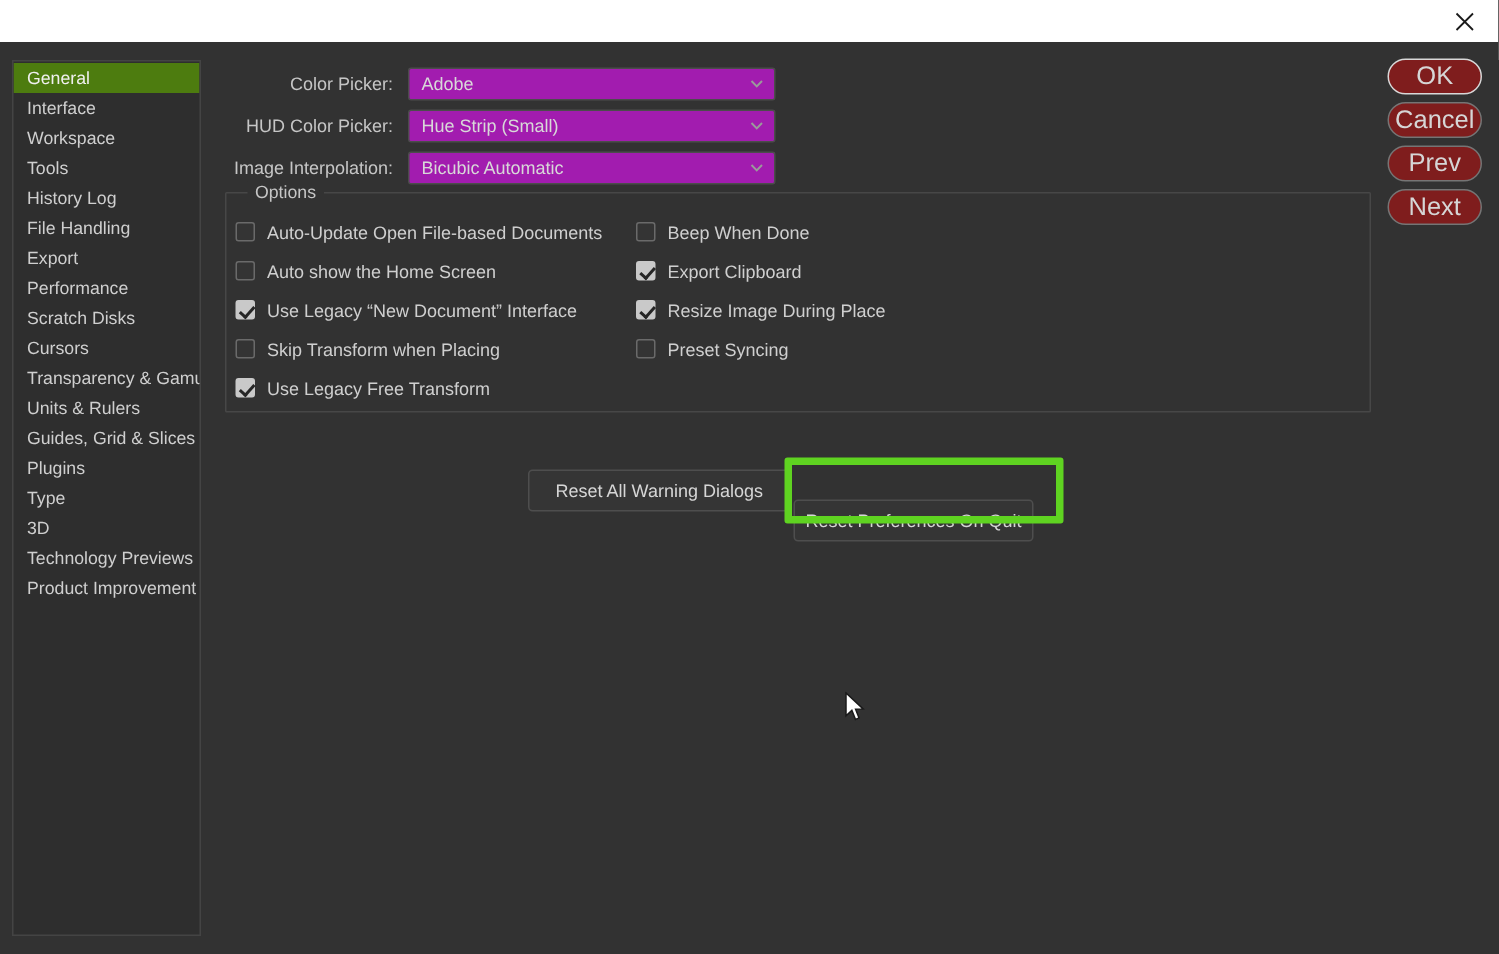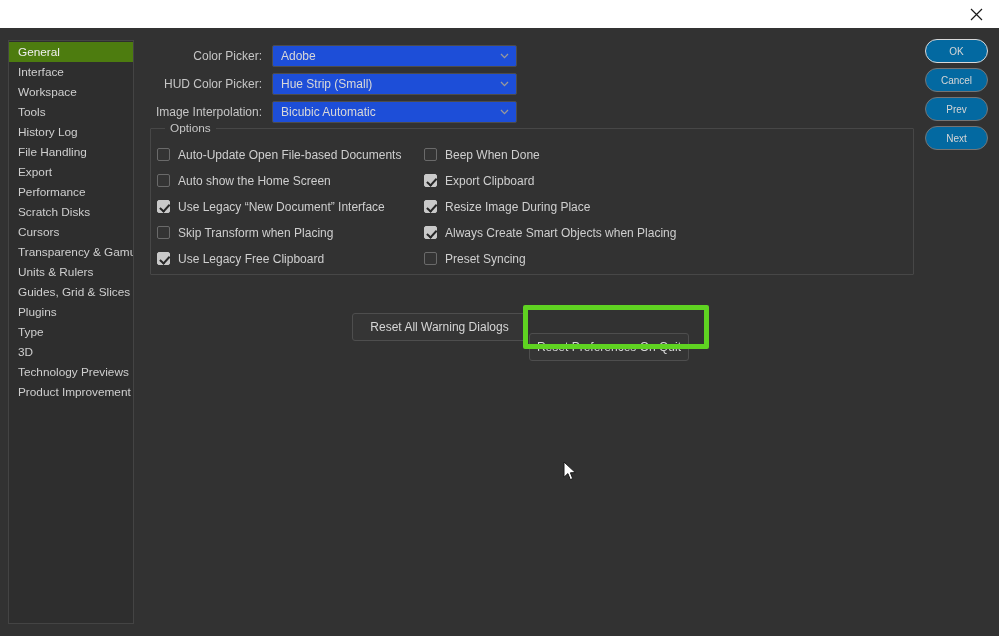"Adobe" .select { background: #1d4ed8 -> #a21caf }
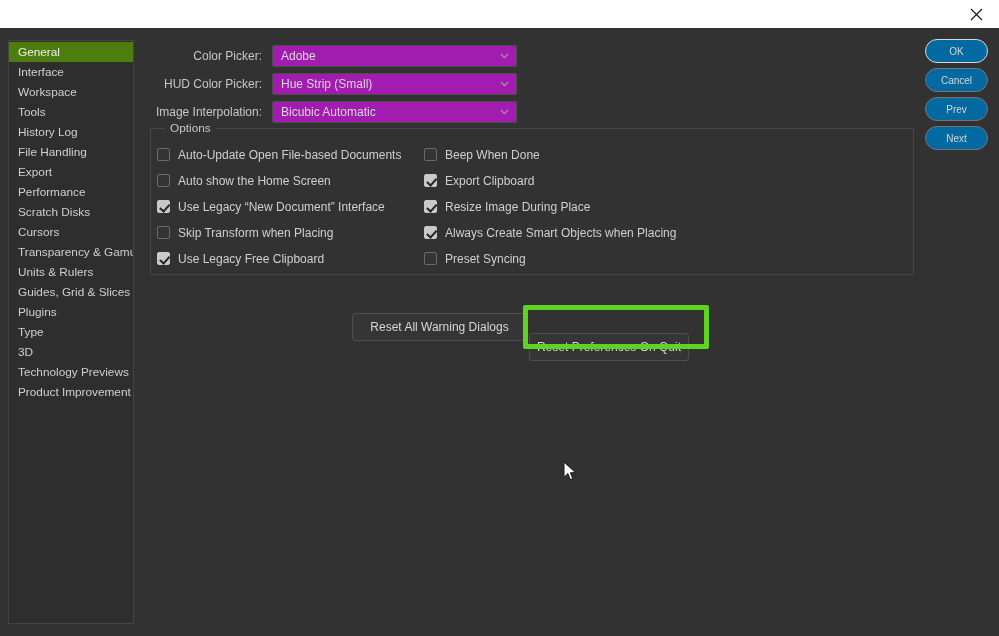"OK" .btn-side { background: #0369a1 -> #7f1d1d; font-size: 10px -> 17px }
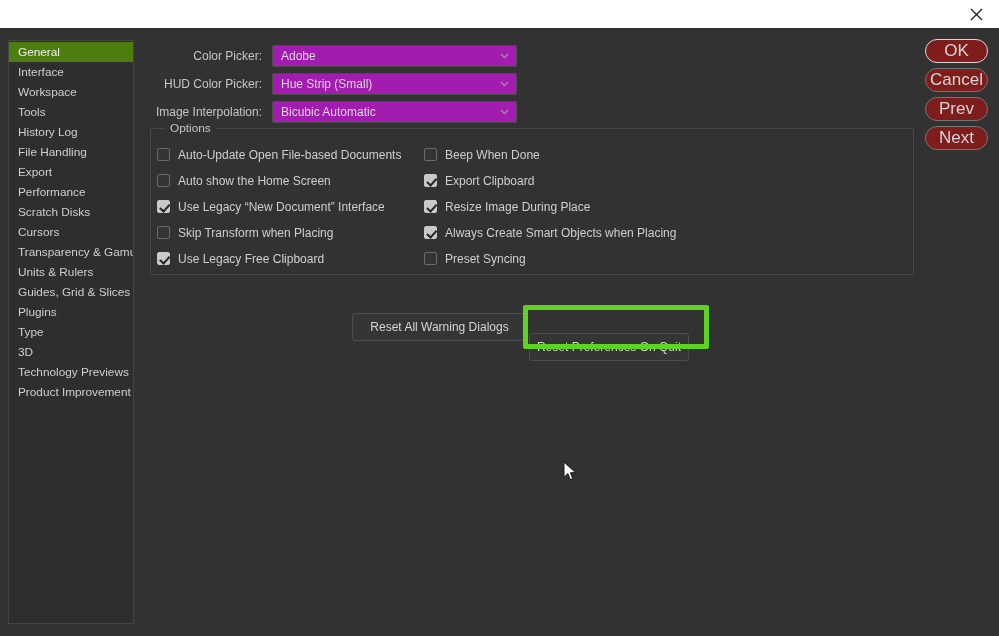"Always Create Smart Objects when" div.checkbox-row { html: <div> <span></span> <span>Always Create Smart Objects when Placing</span> </div> -> none }
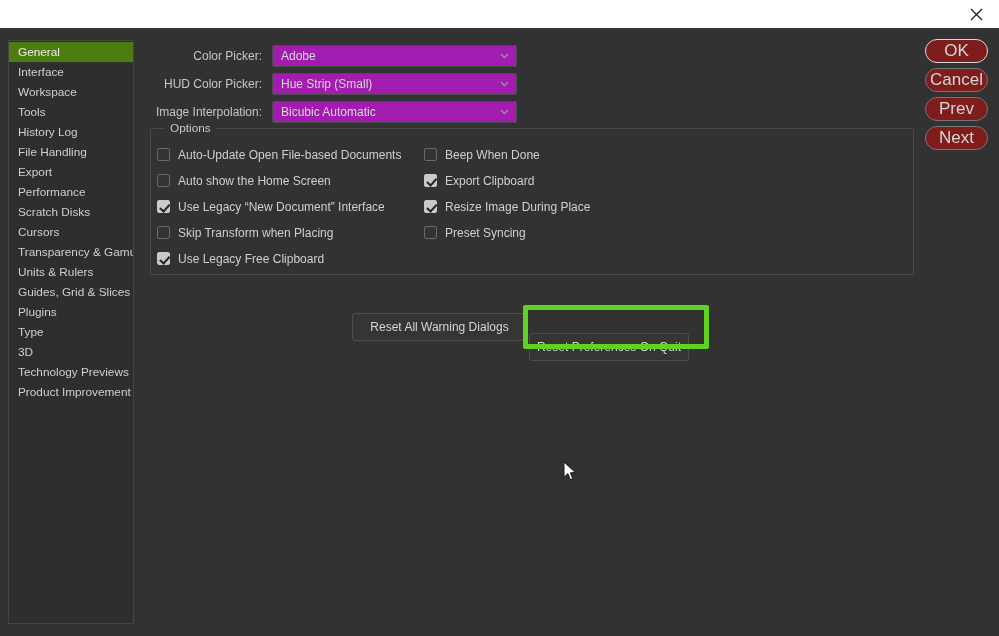"Use Legacy Free Clipboard" span.cb-label { text: Clipboard -> Transform }
